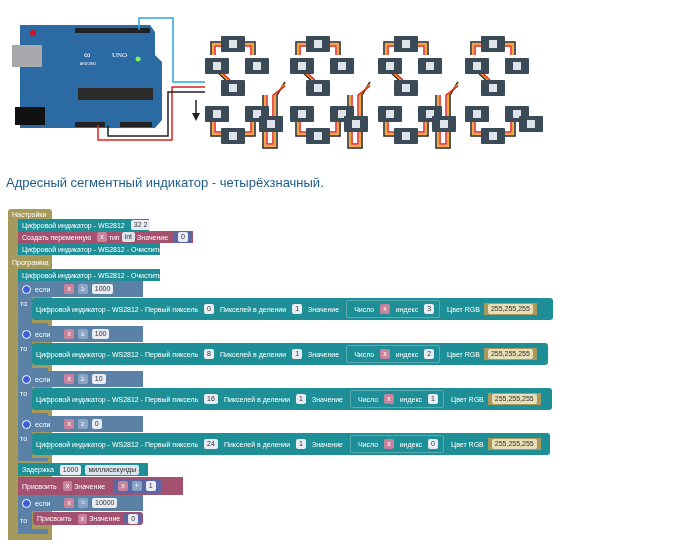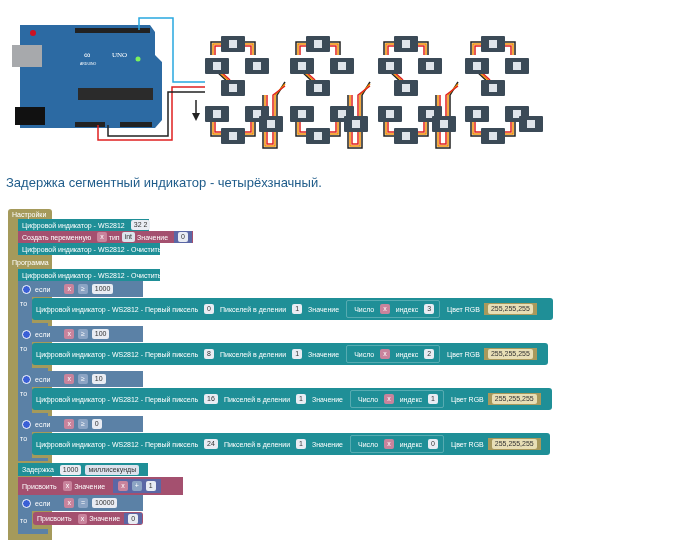"Задержка сегментный индикатор -" div.caption { text: Задержка -> Адресный }
